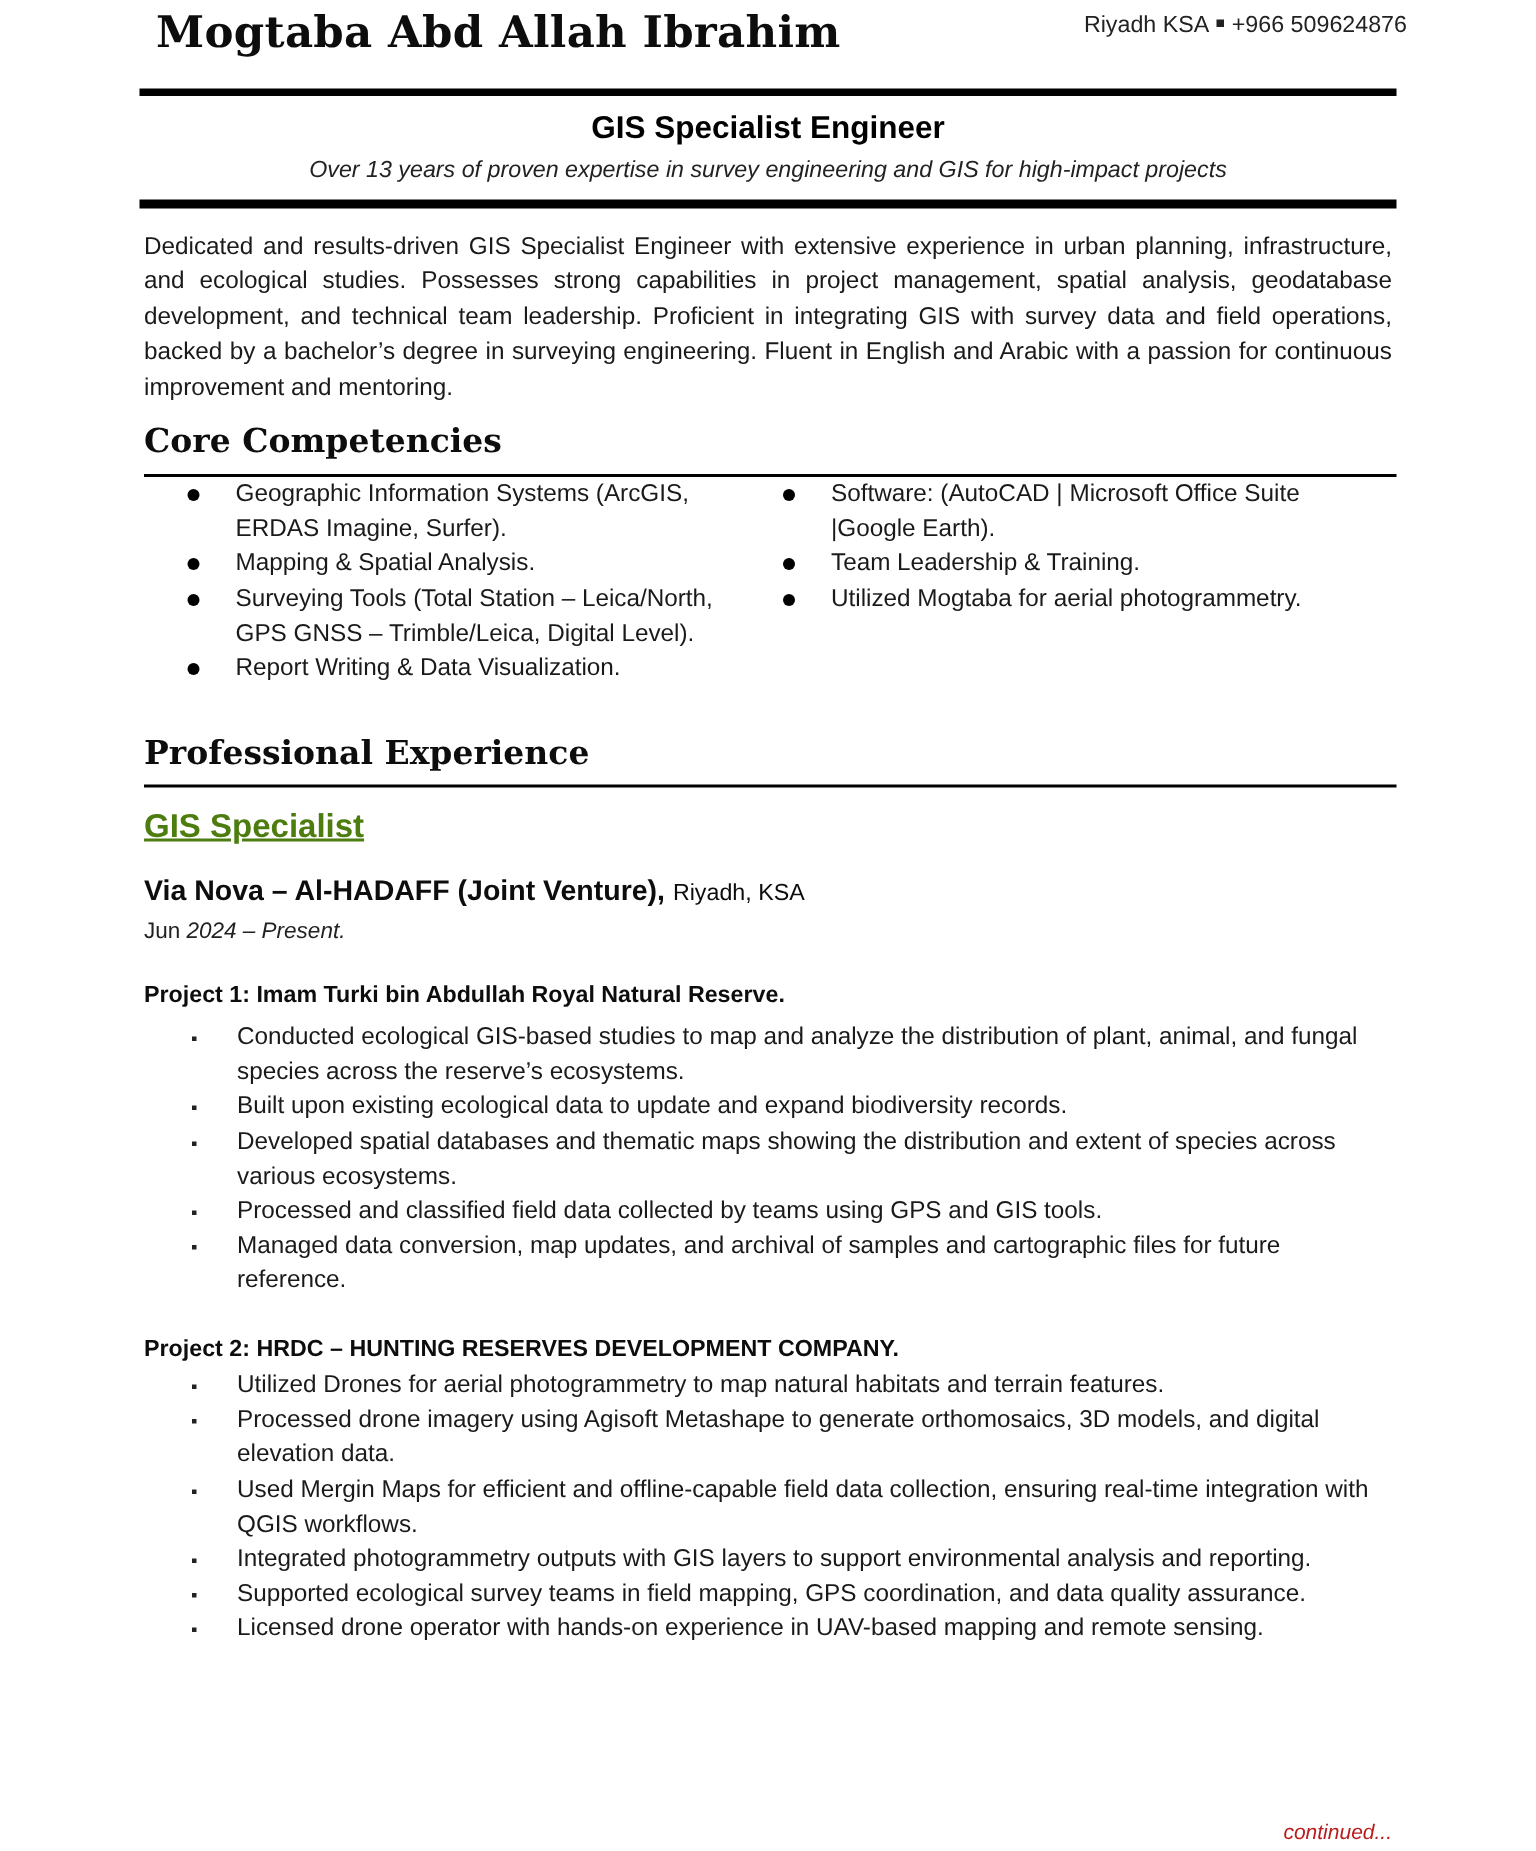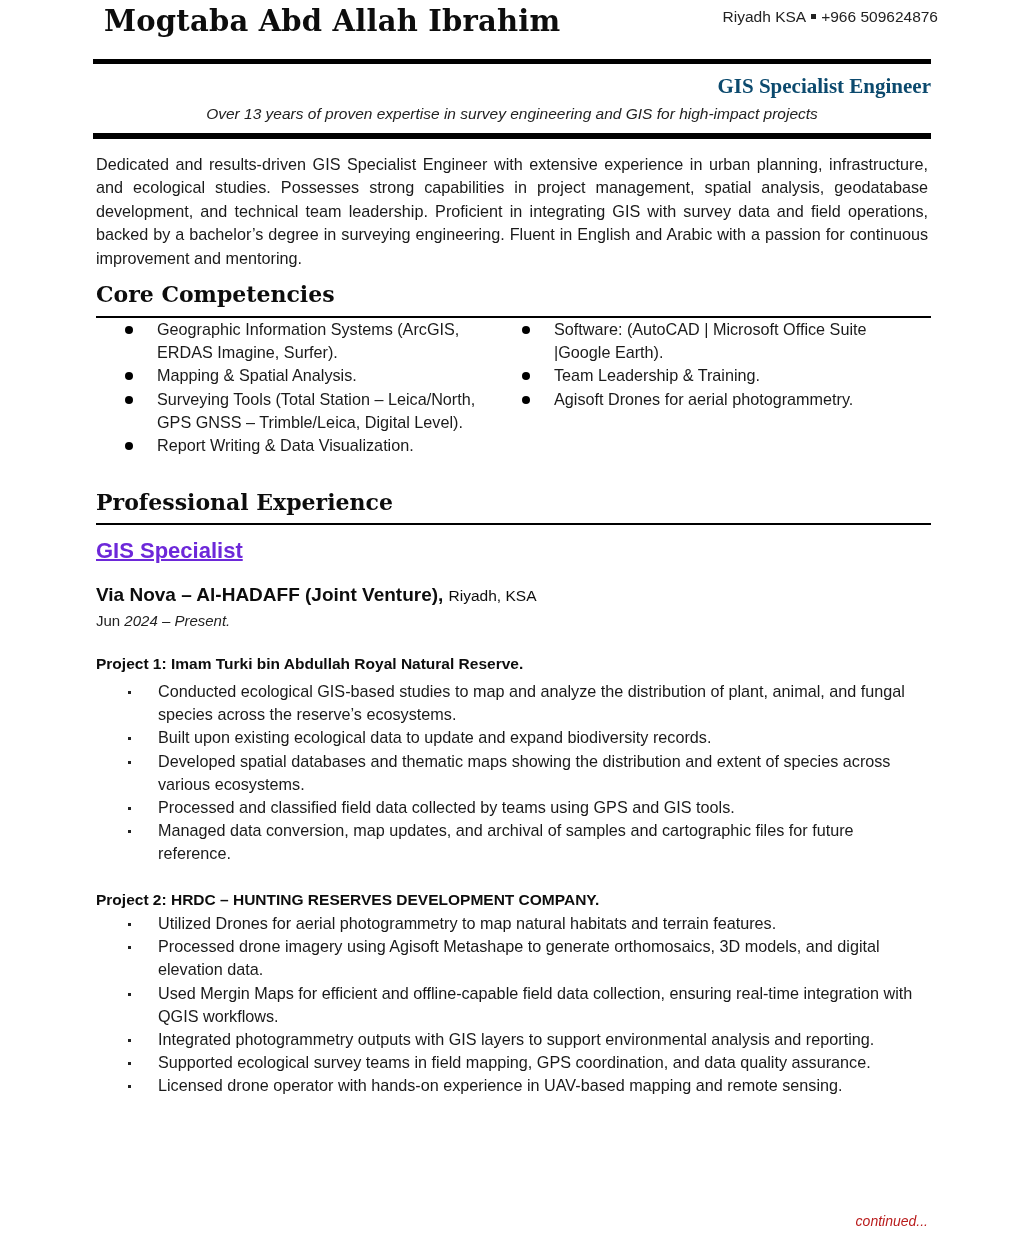"GIS Specialist Engineer" .title { color: #0c4a6e -> #000000; font-family: Liberation Serif, serif -> Liberation Sans, sans-serif; text-align: right -> center }
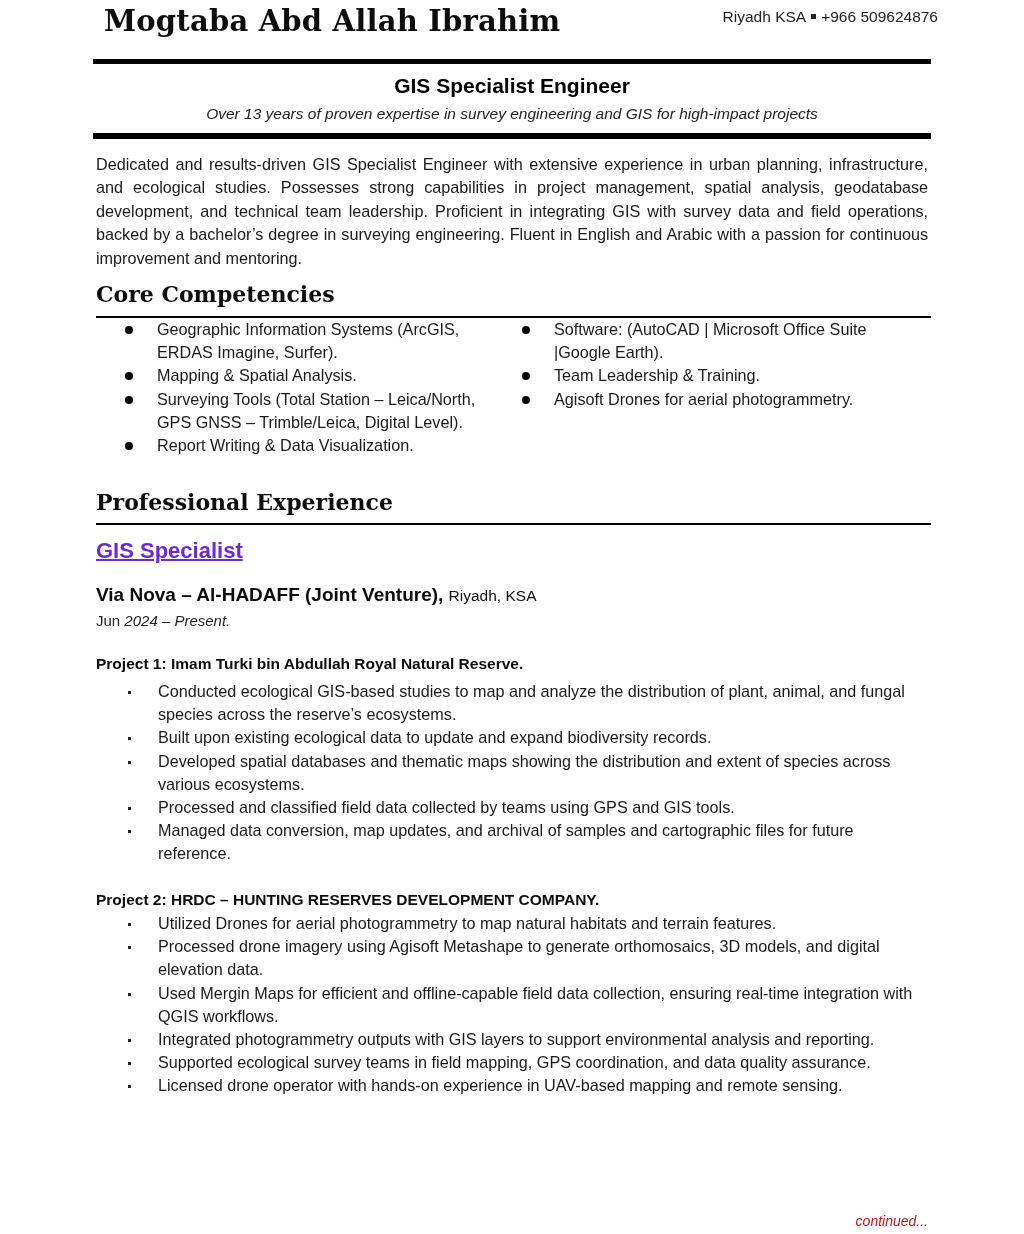"Agisoft Drones for aerial" span { text: Agisoft Drones -> Utilized Mogtaba }
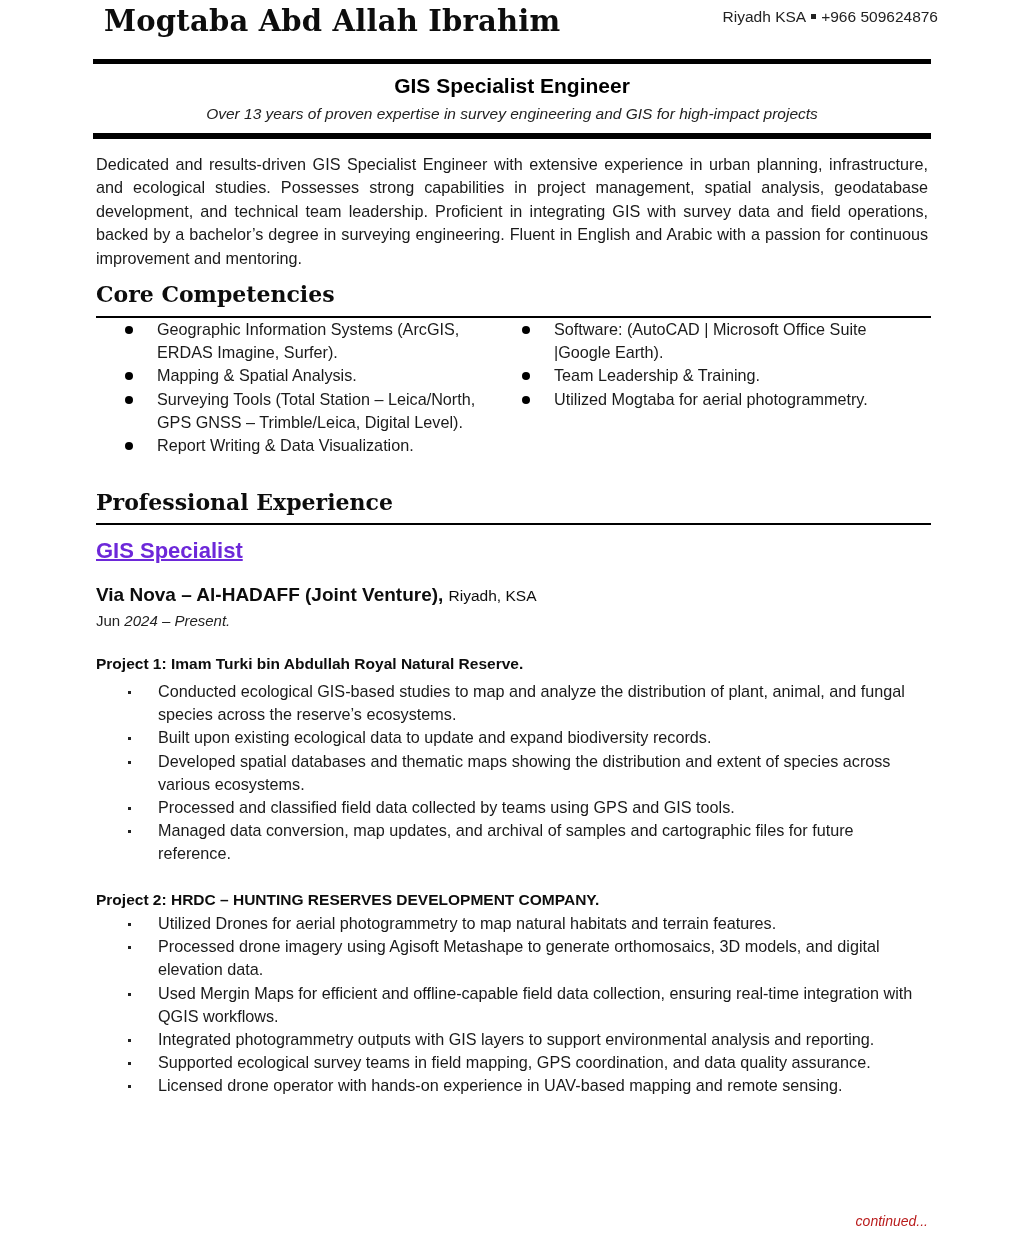"GIS Specialist" .role { color: #6d28d9 -> #4d7c0f }
